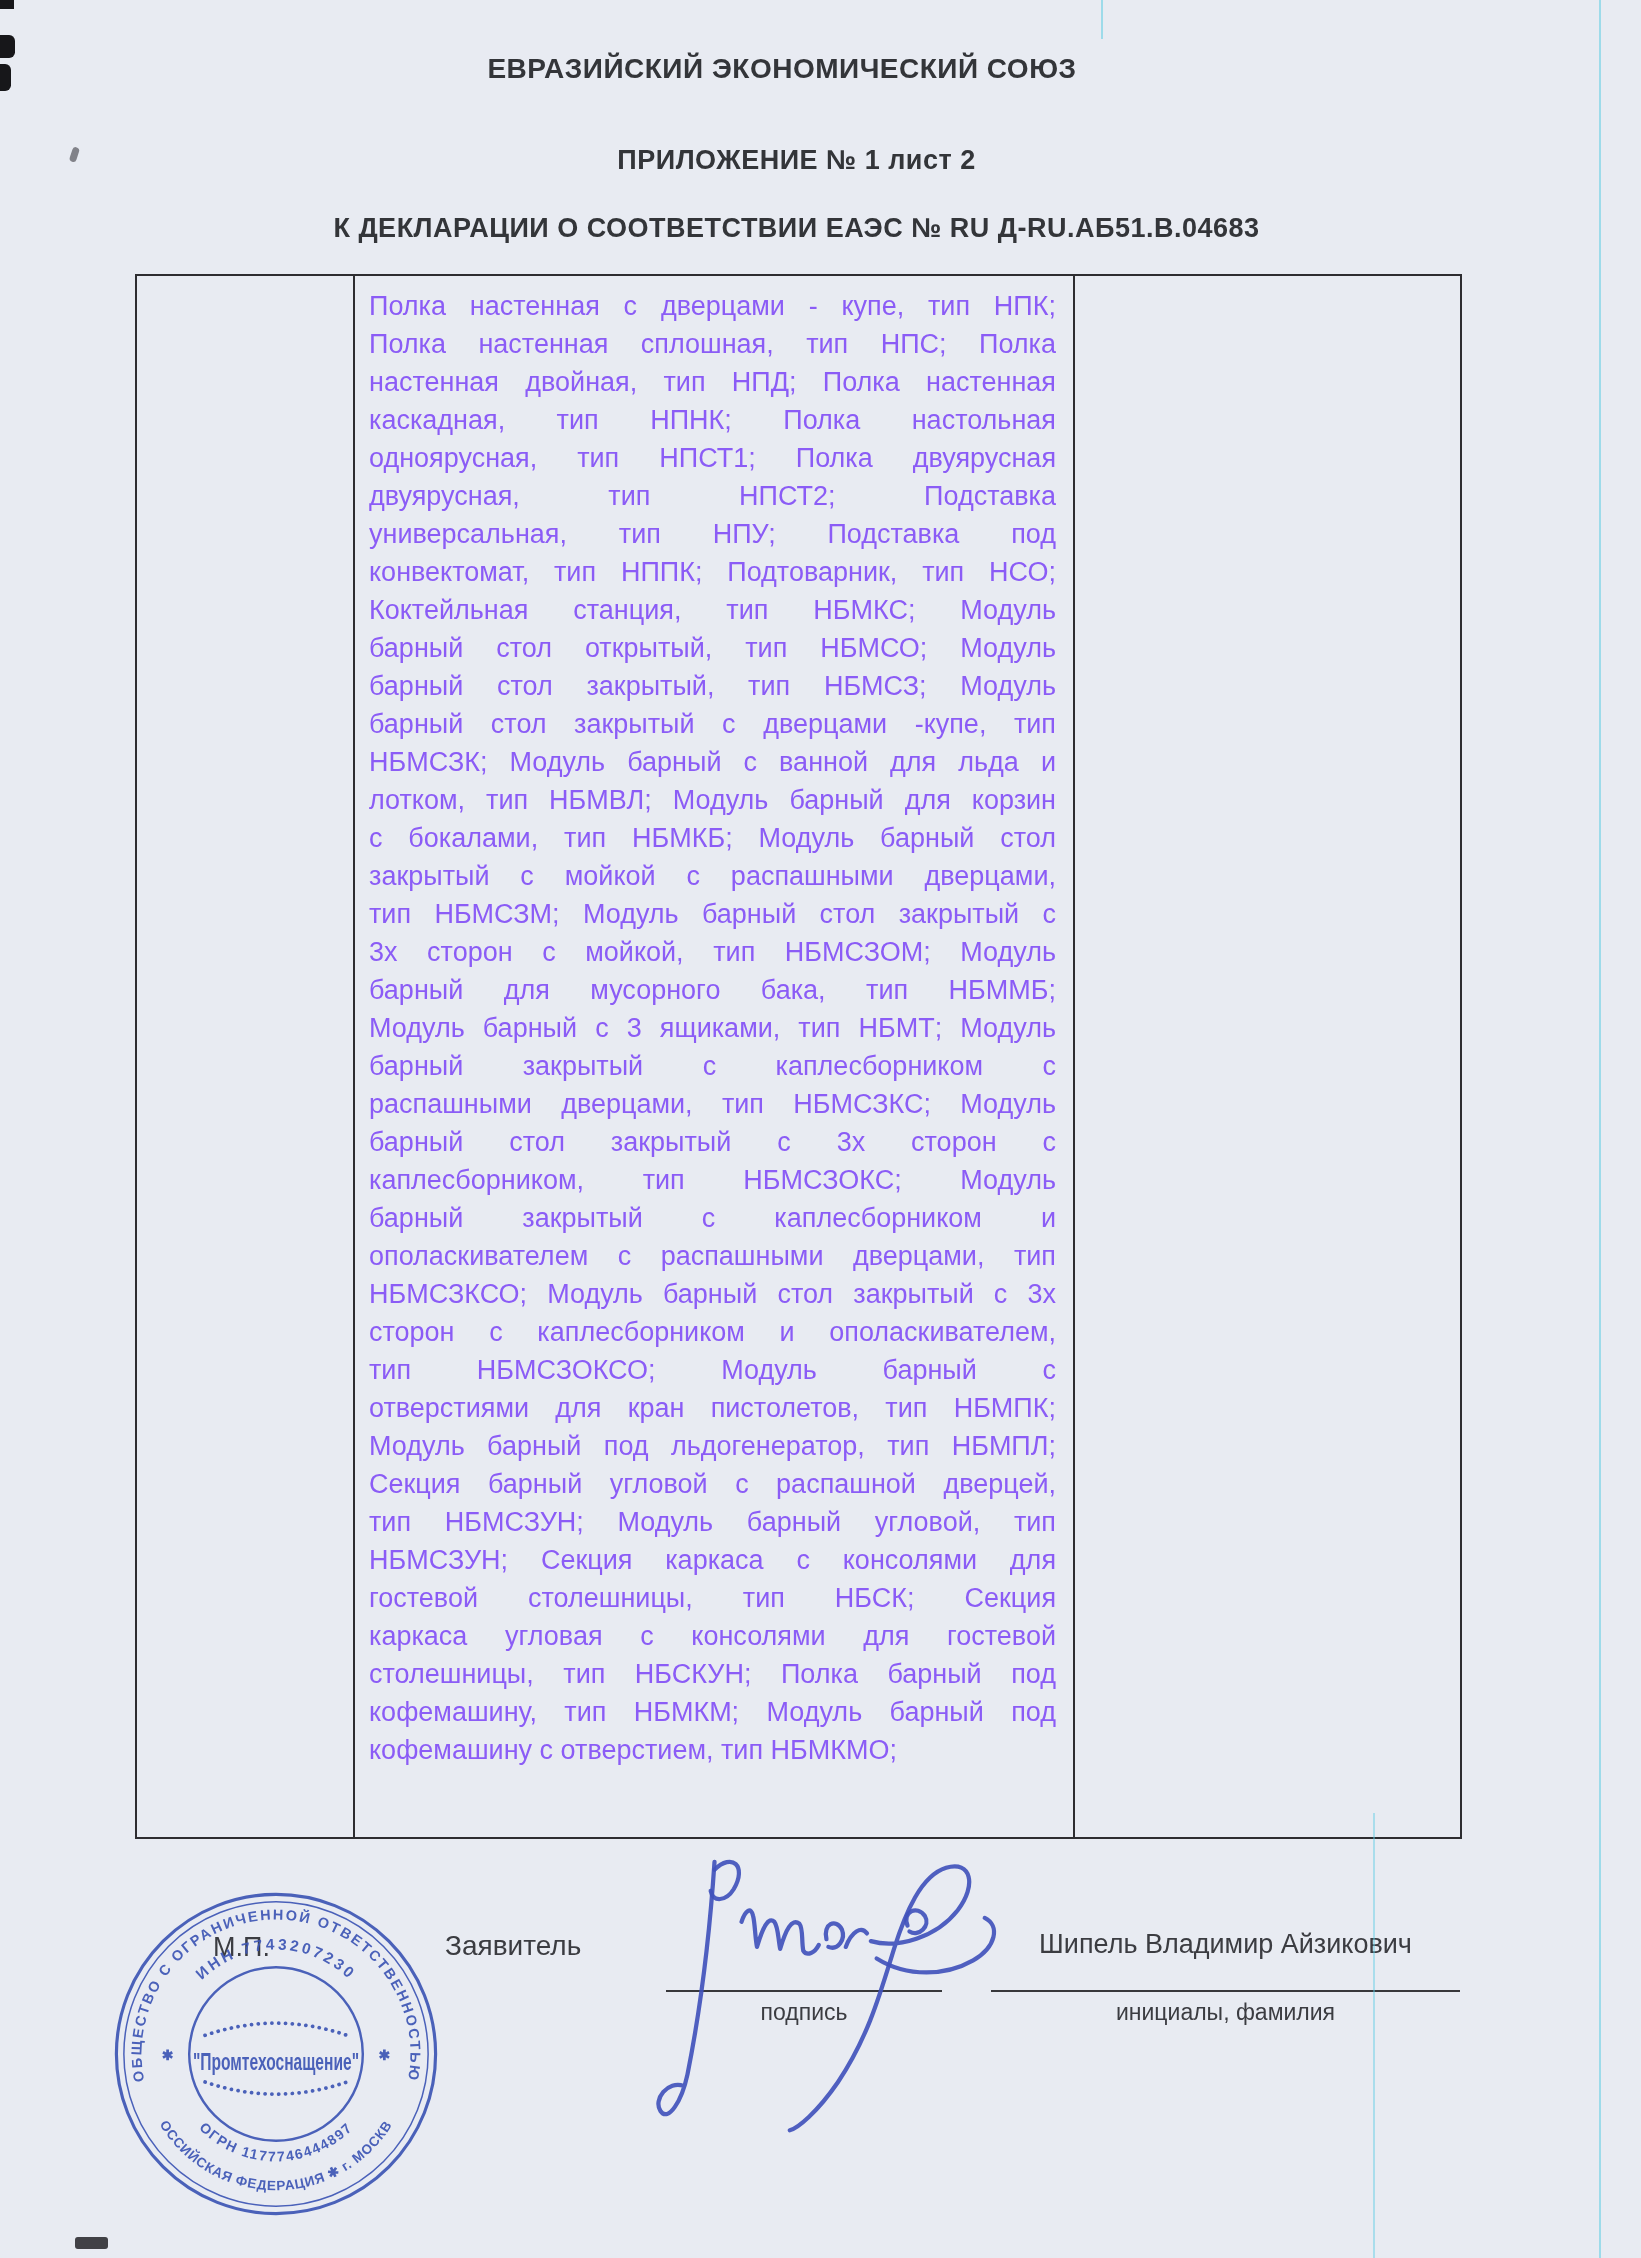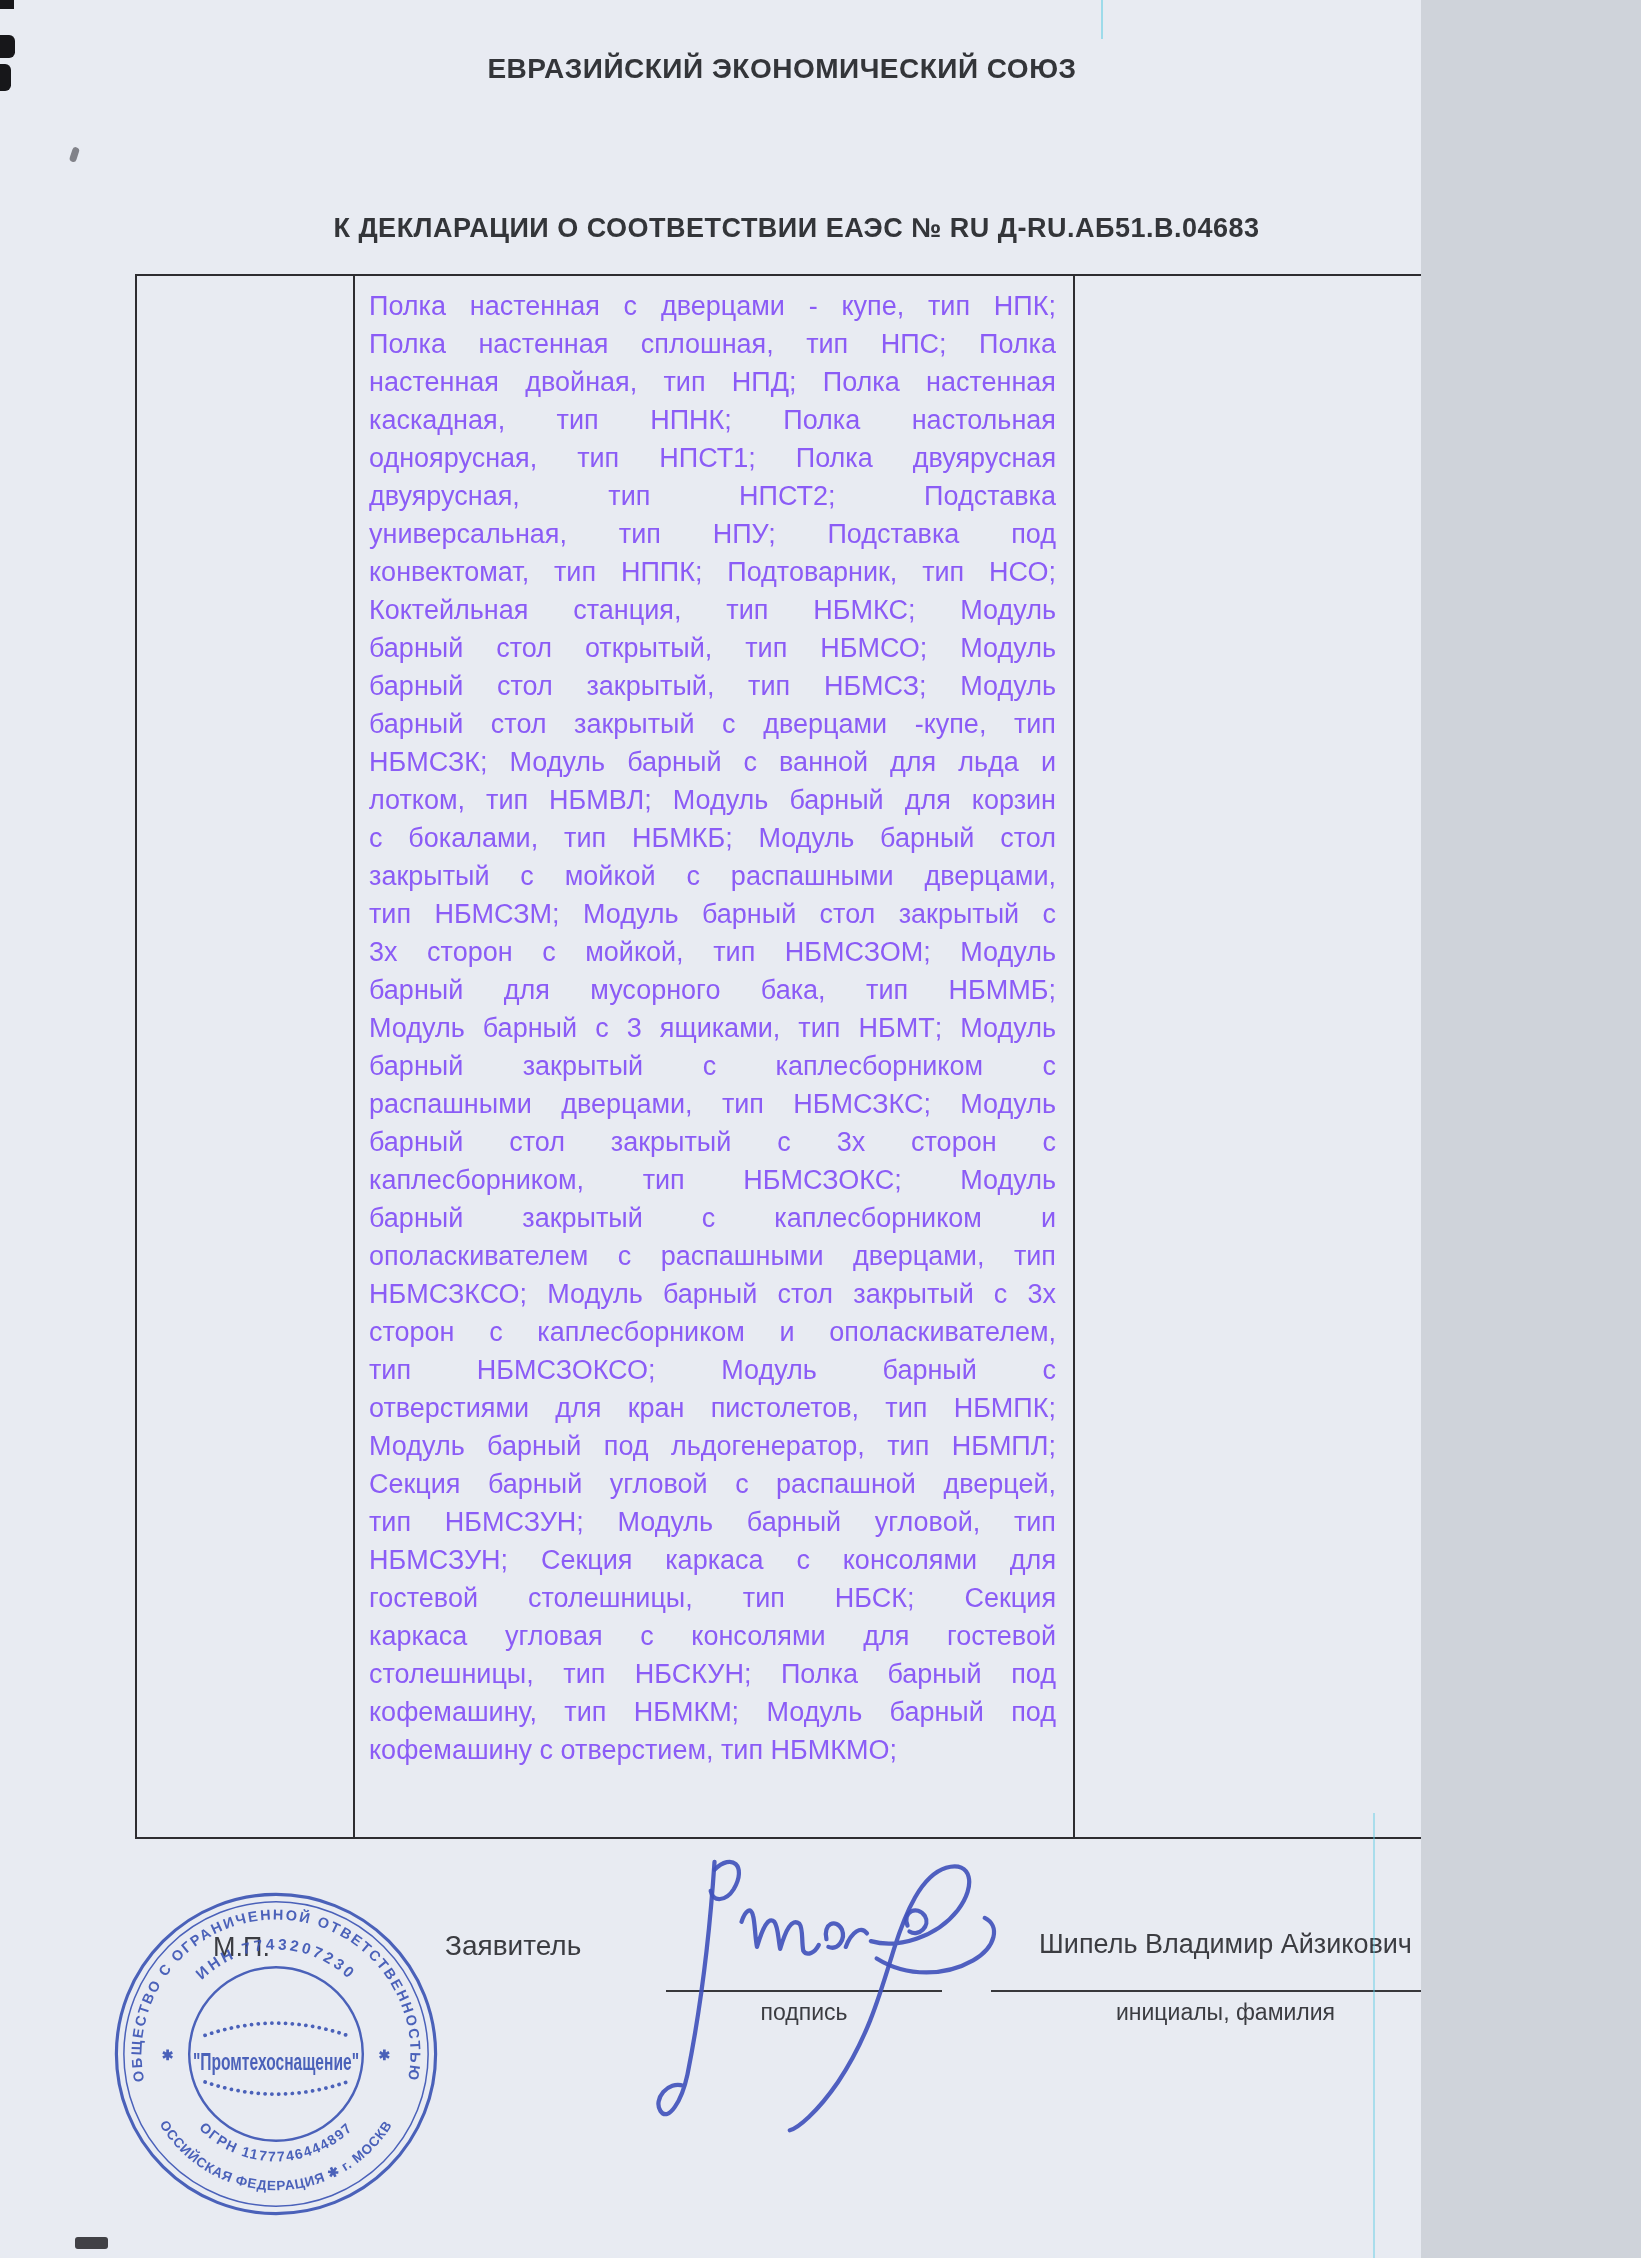"ЕВРАЗИЙСКИЙ ЭКОНОМИЧЕСКИЙ СОЮЗ" .page { width: 1421px -> 1641px }
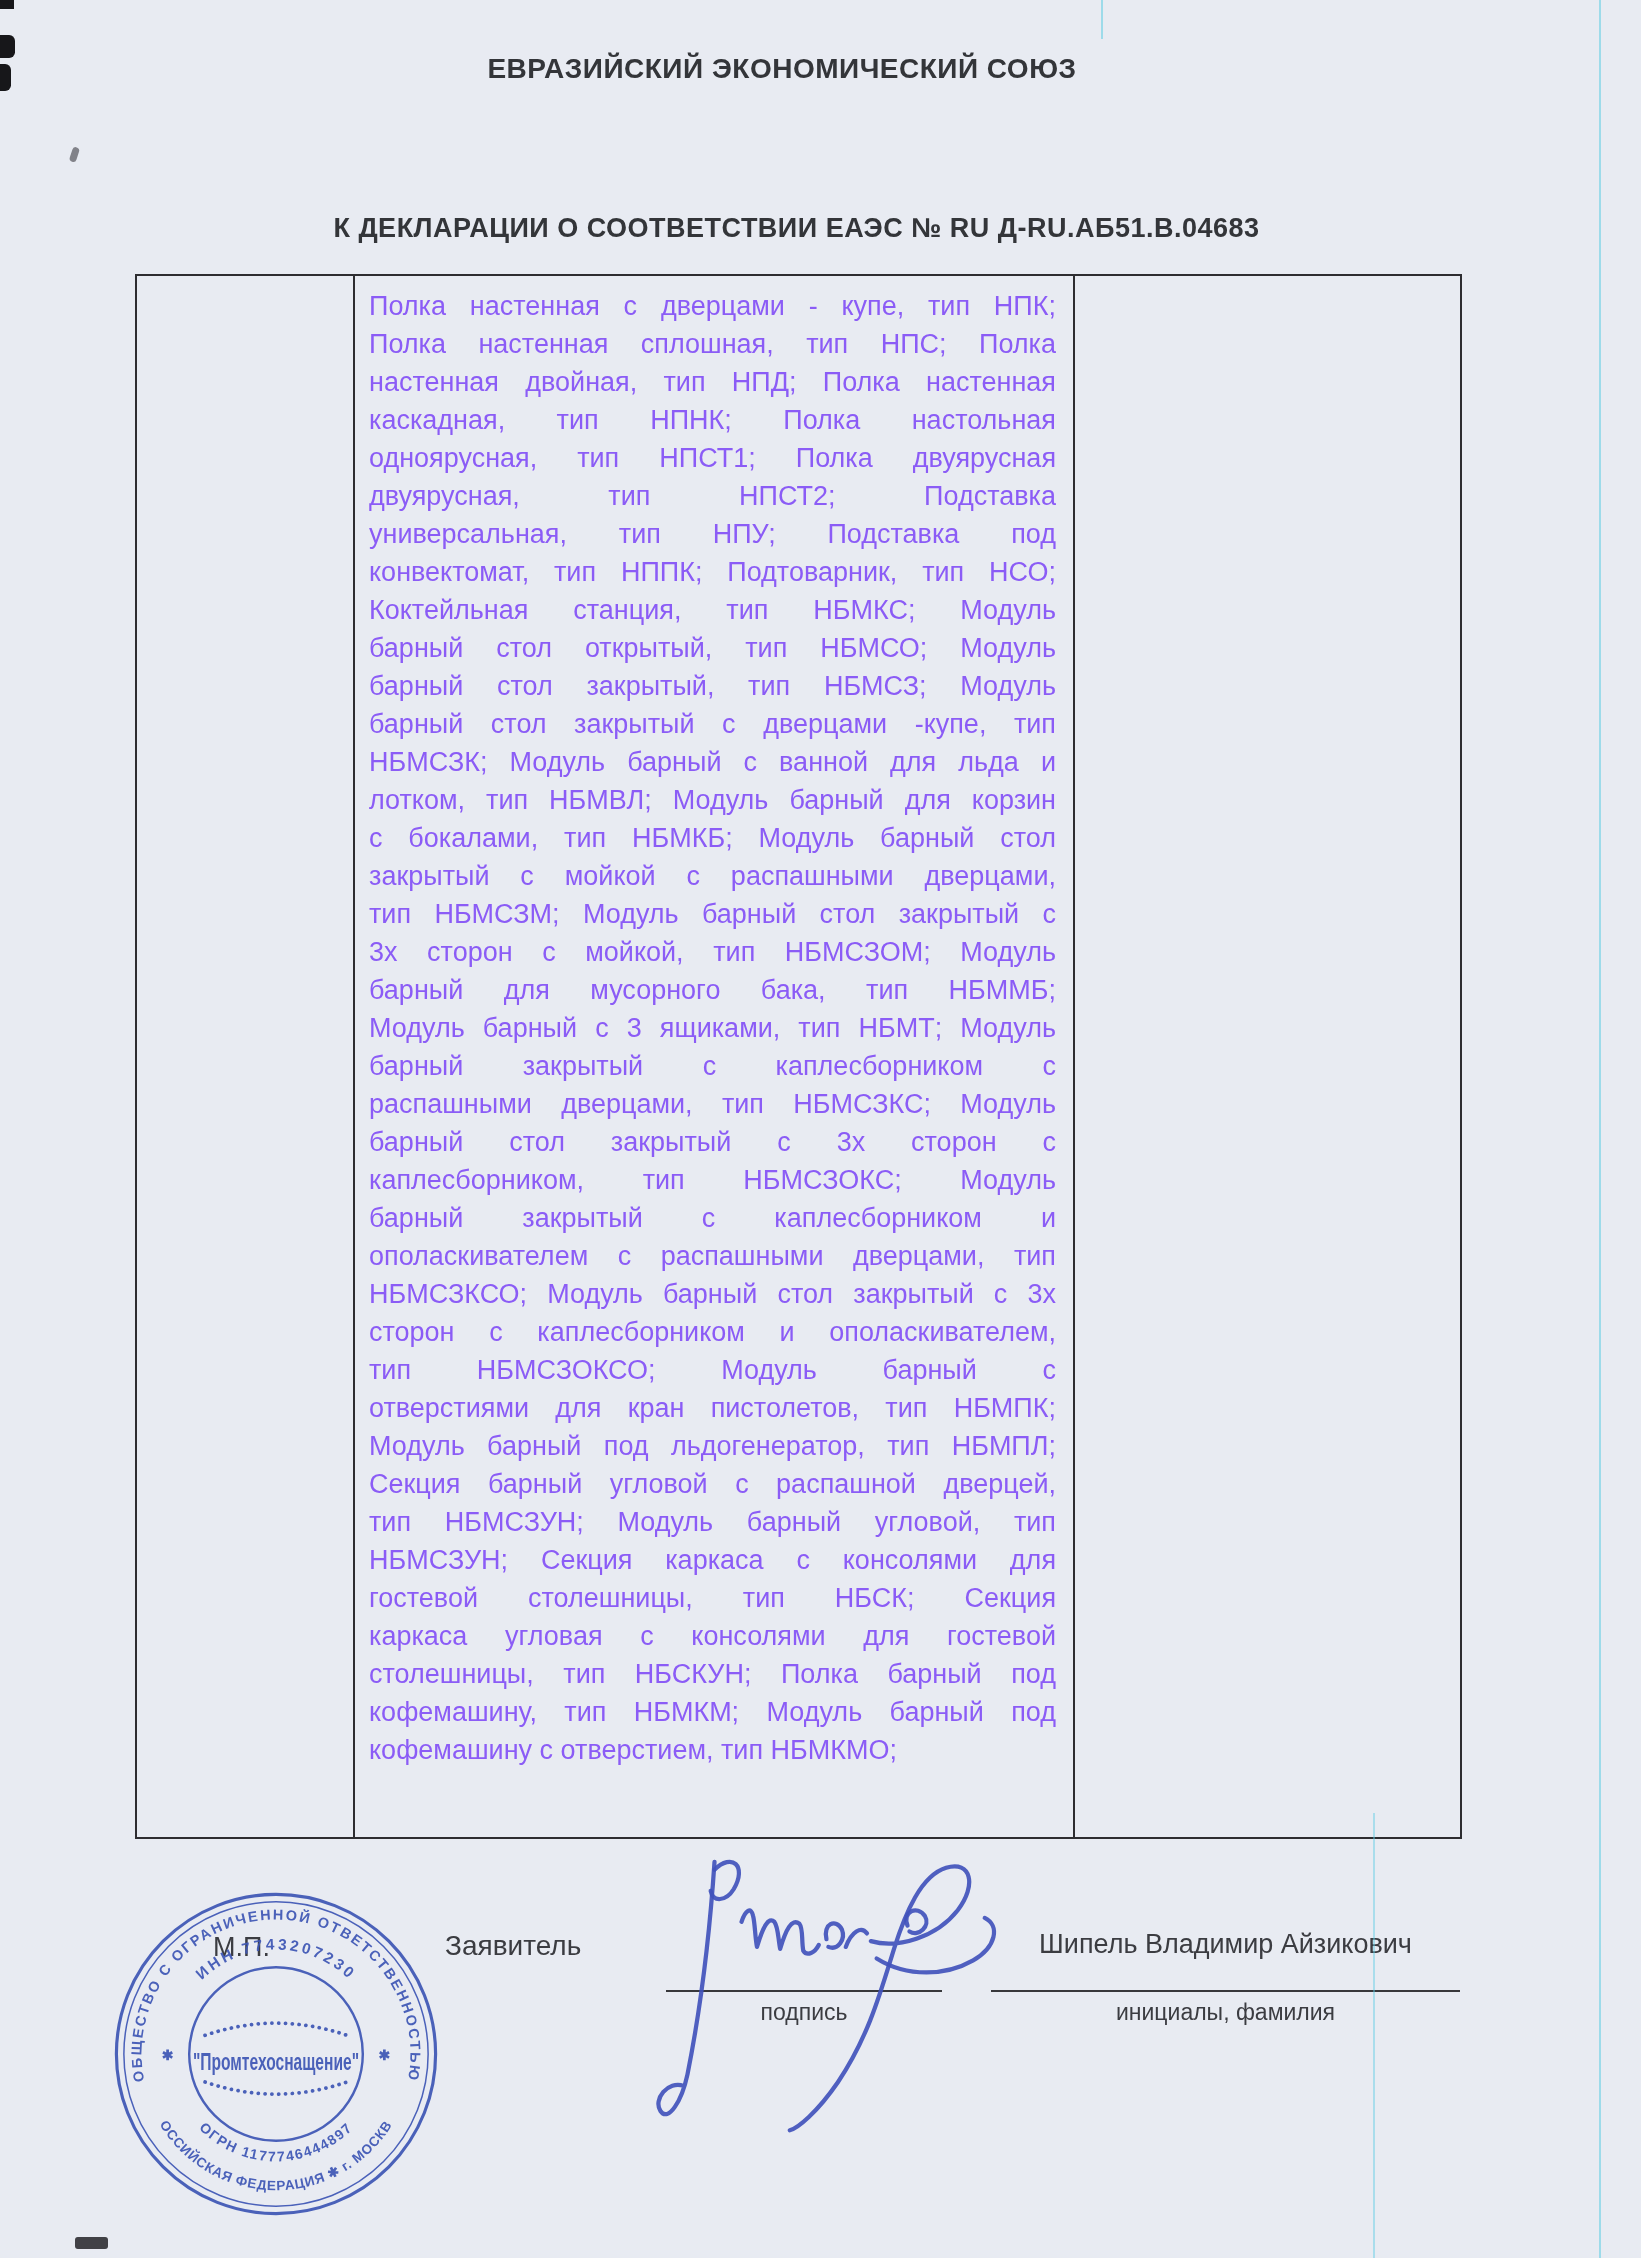"ПРИЛОЖЕНИЕ № 1 лист 2" div.hdr { html: none -> <div>ПРИЛОЖЕНИЕ № 1 лист 2</div> }
